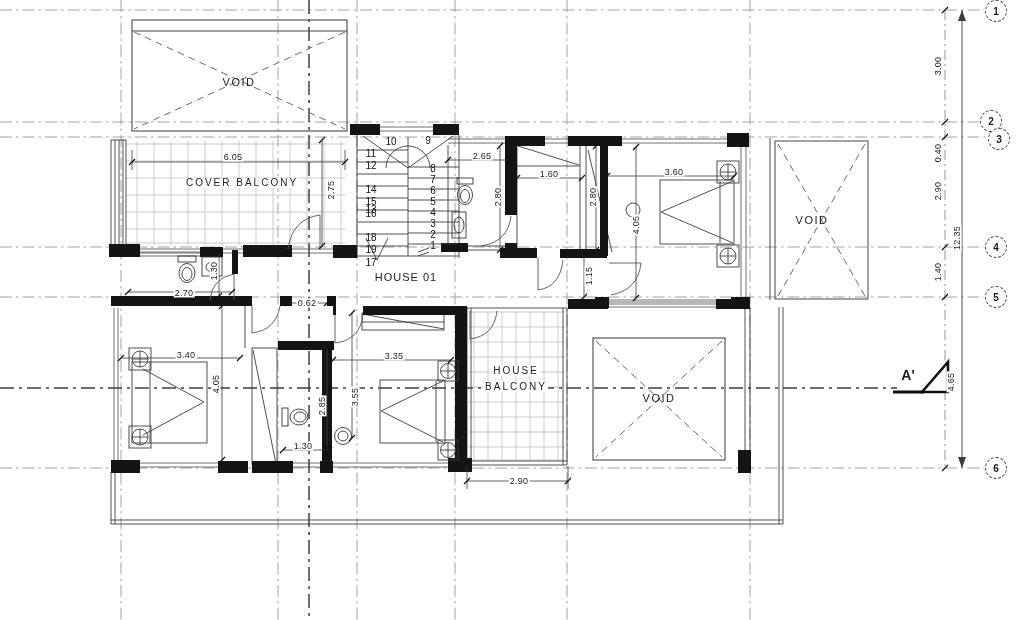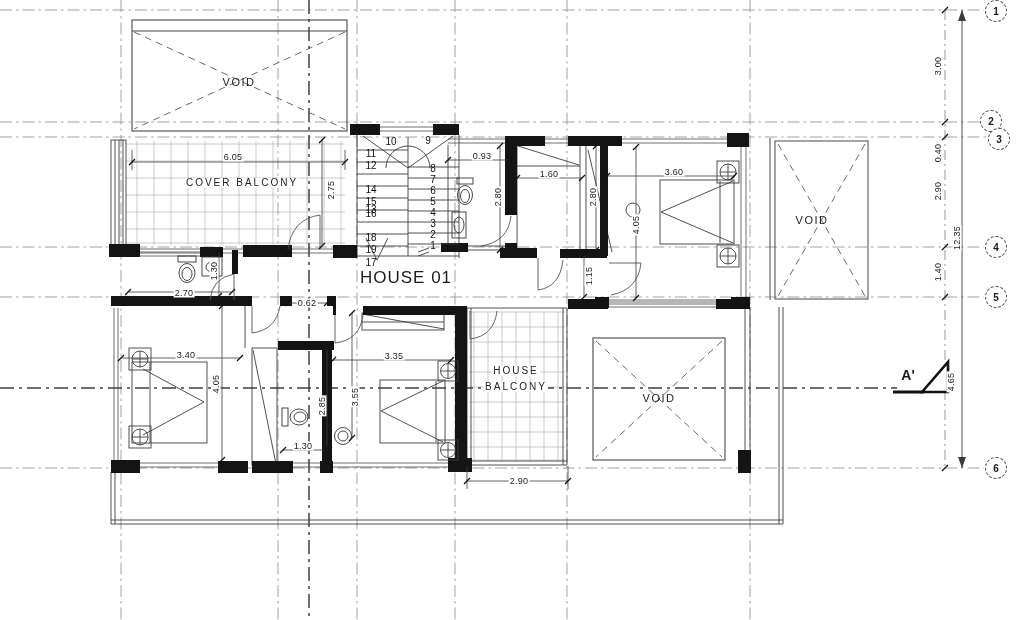"0.93" span.lbl { text: 0.93 -> 2.65 }
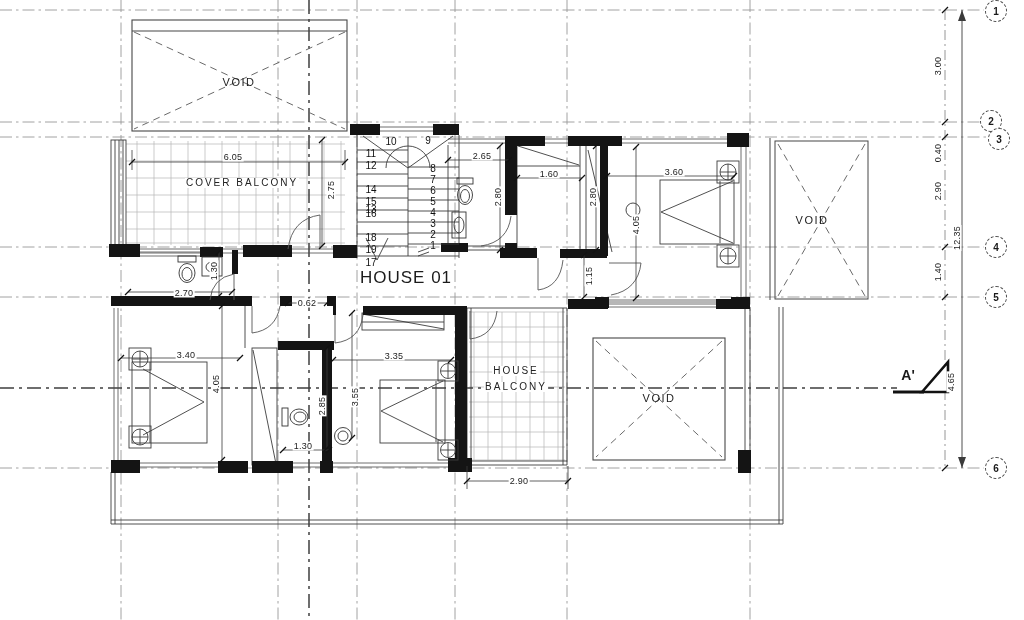"HOUSE 01" .lbl.house { font-size: 17px -> 11px }
